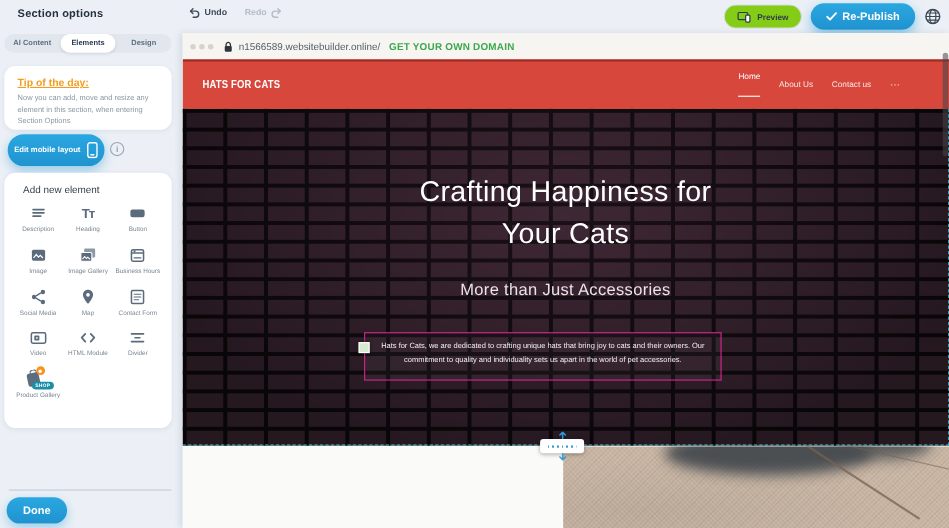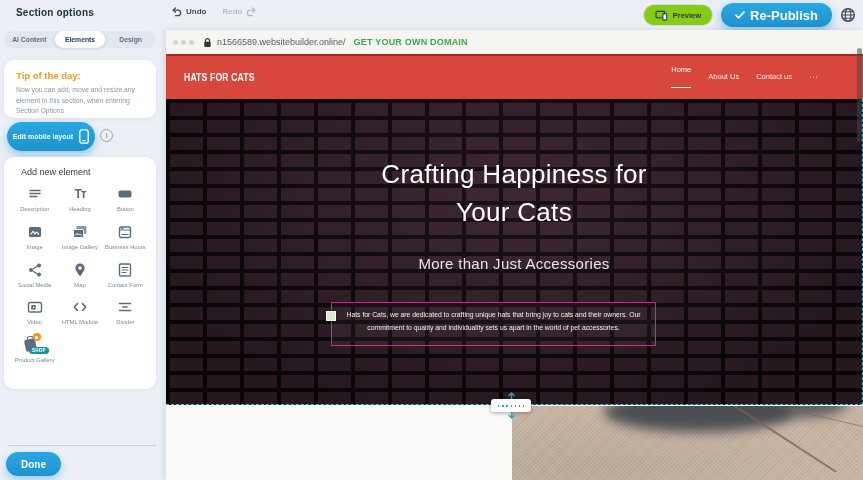"Re-Publish" .btn-republish { font-size: 13px -> 10px }
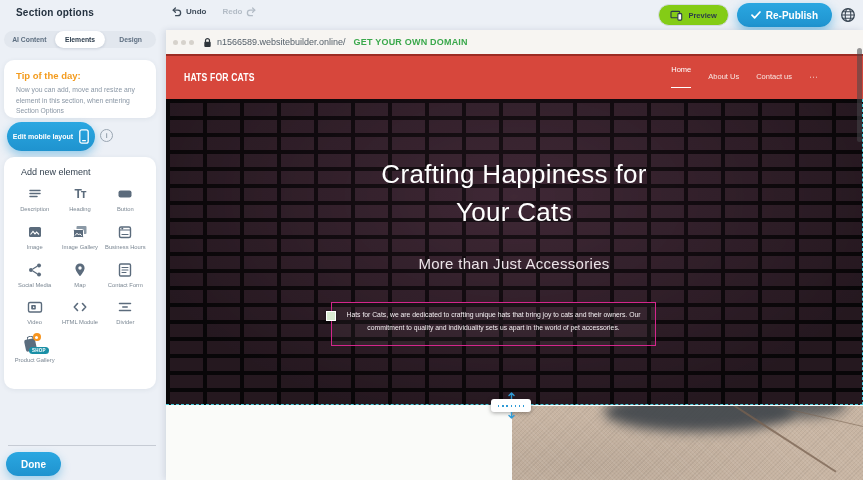"Tip of the day:" .tip-title { text-decoration: none -> underline }
